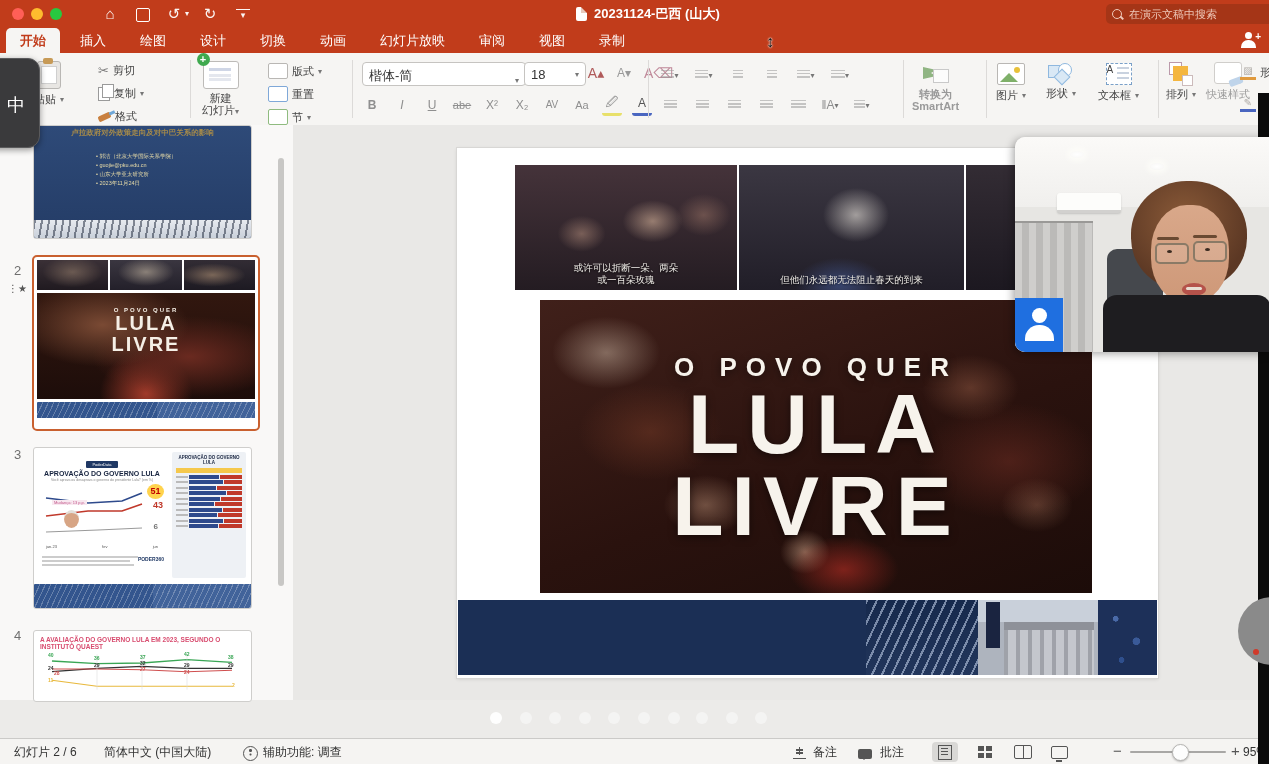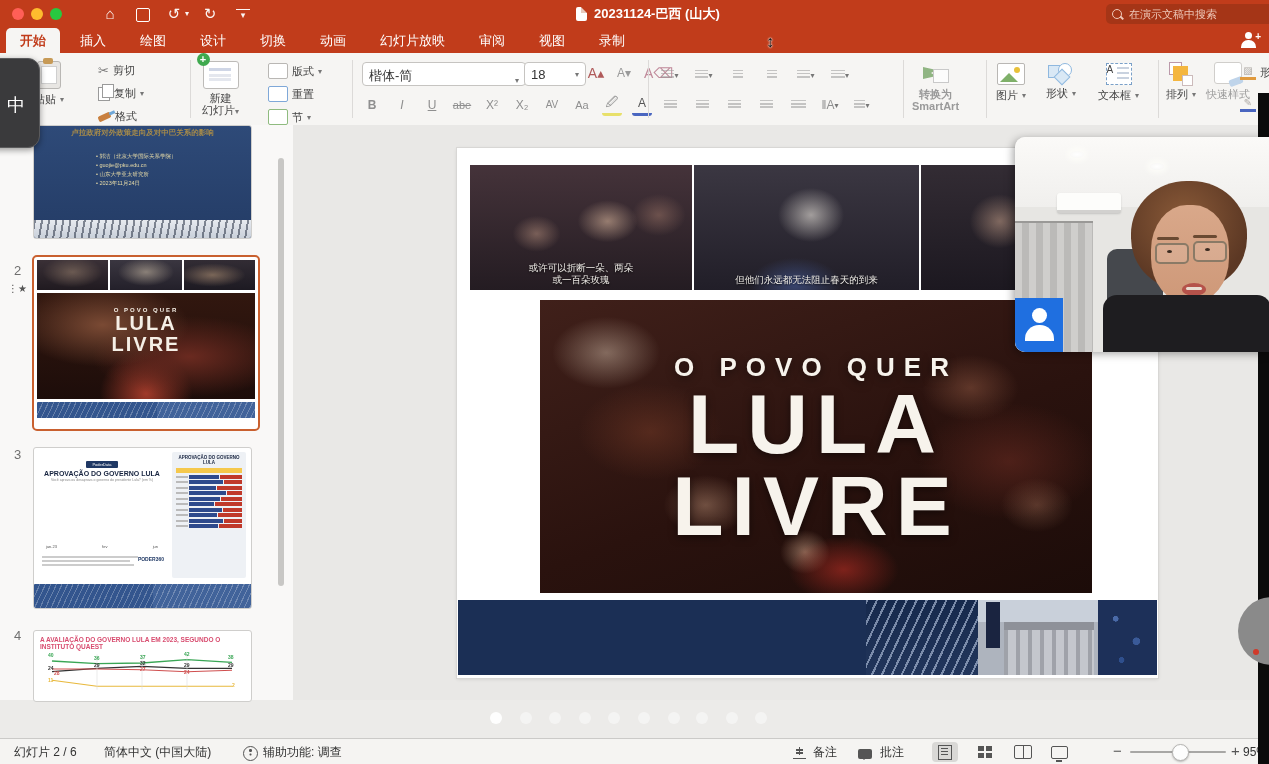"或许可以折断一朵、两朵" .still { margin-left: none -> 45px }
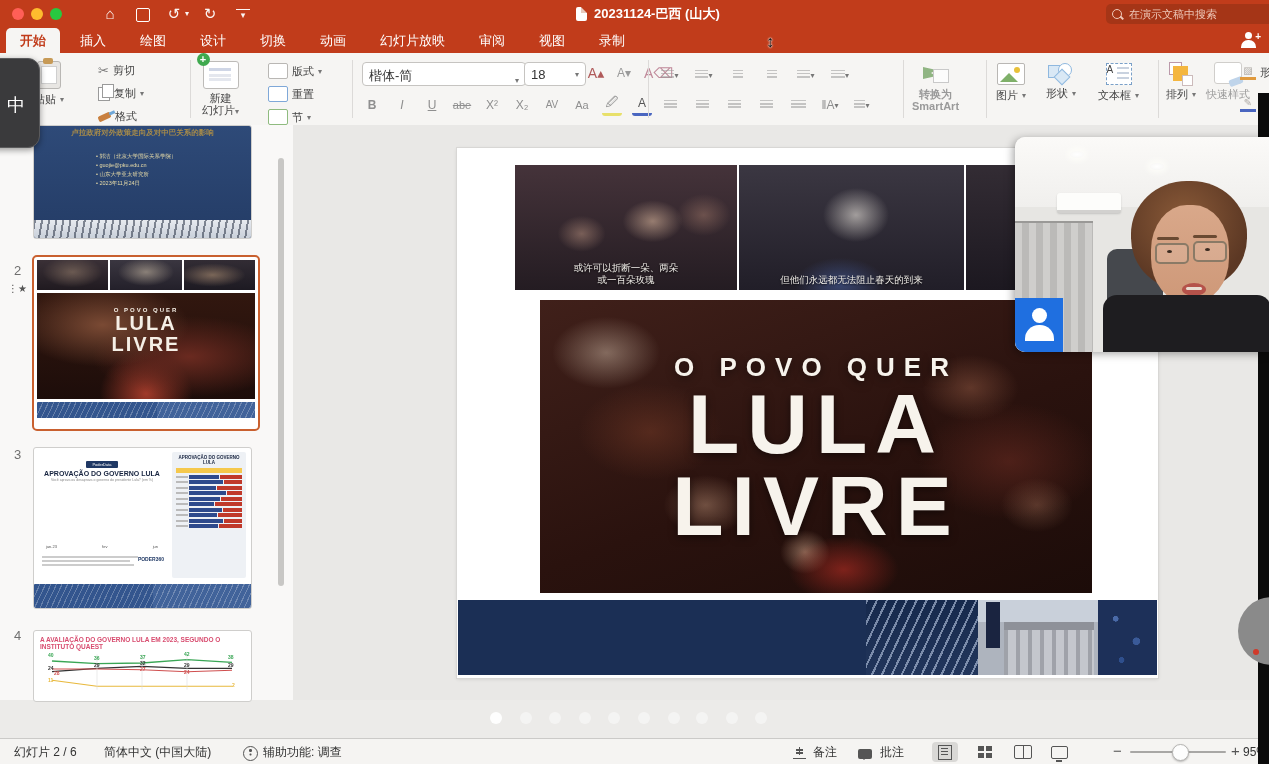"51" div.abs { html: none -> <div> <svg> <polyline></polyline> <polyline></polyline> <polyline></polyline> </svg> <span>51</span> <span>43</span> <span>6</span> <span>Mudança: 13 p.p.</span> <span></span> </div> }
